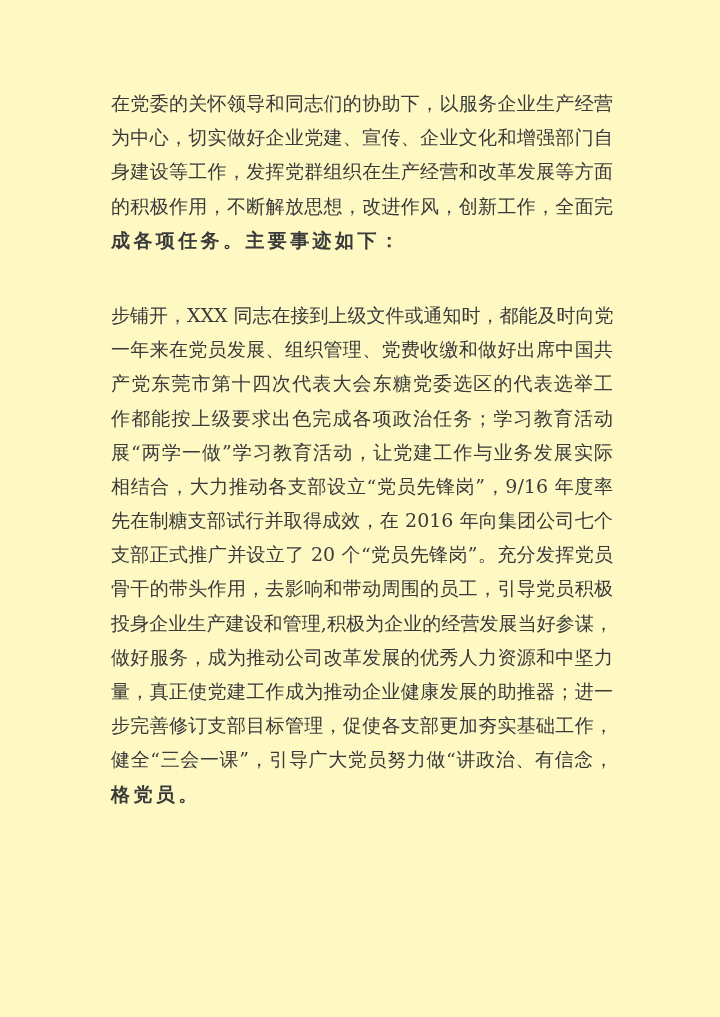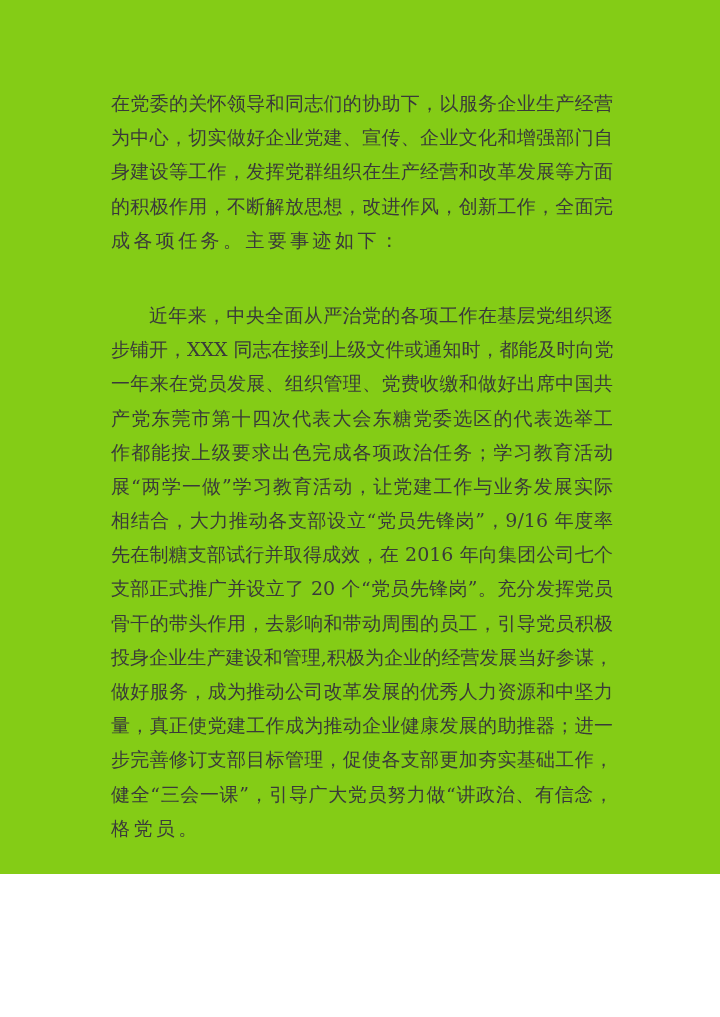"在党委的关怀领导和同志们的协助下，以服务企业生产经营" .page { background: #84cc16 -> #fef9c3; height: 874px -> 1017px }
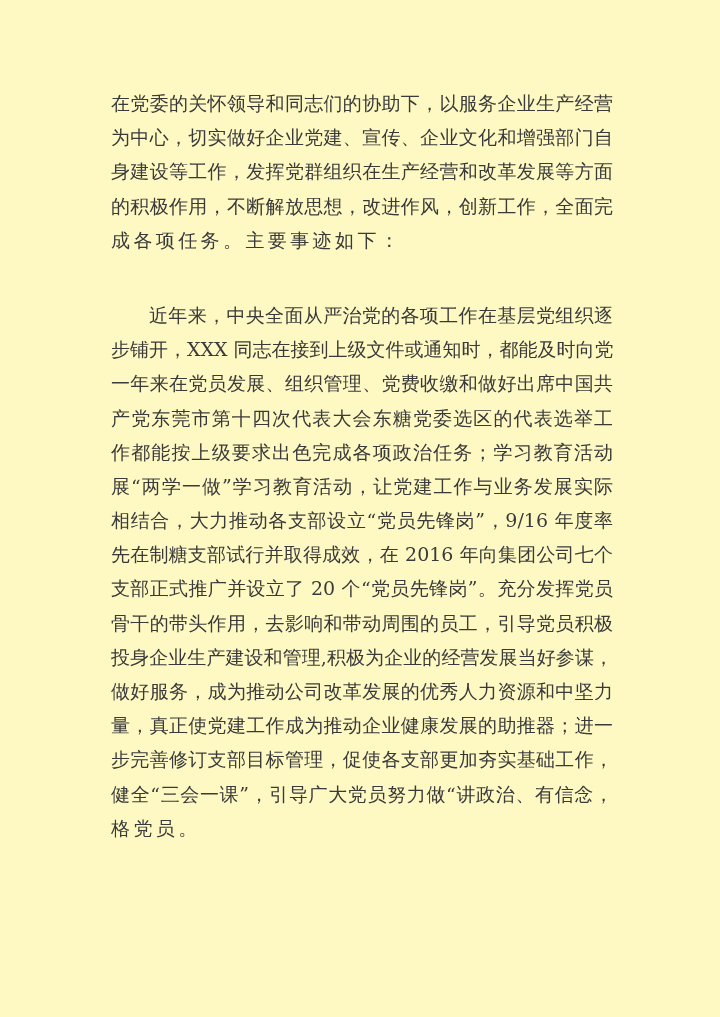"成各项任务。主要事迹如下：" .line.last { font-weight: none -> bold }
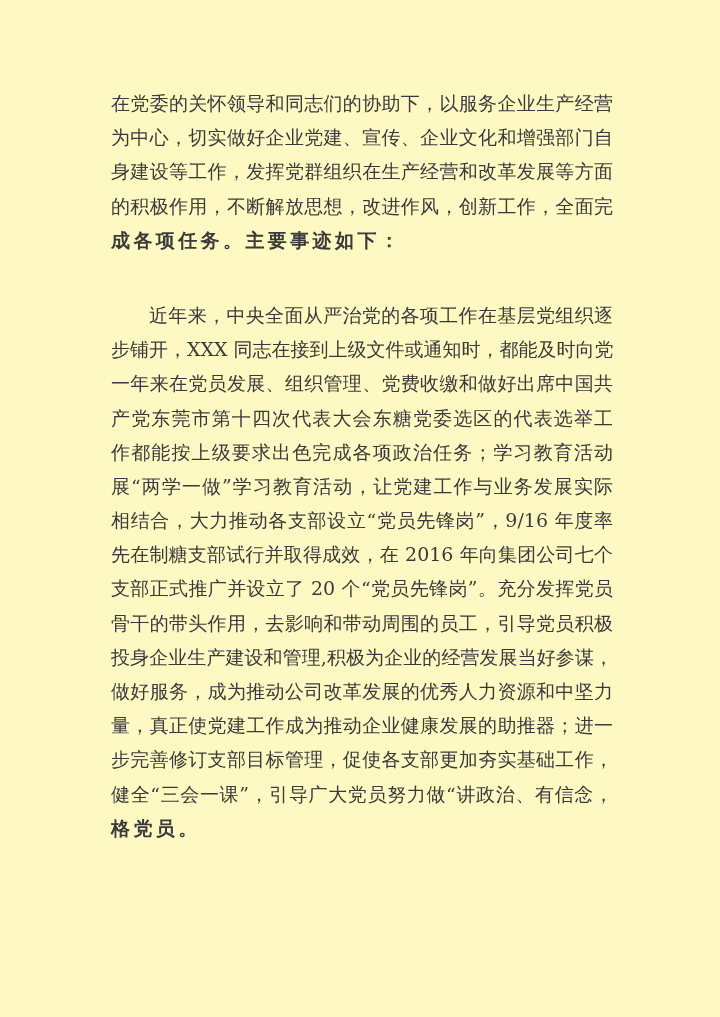"近年来，中央全面从严治党的各项工作在基层党组织逐" div.line { html: <div>近年来，中央全面从严治党的各项工作在基层党组织逐</div> -> none }
